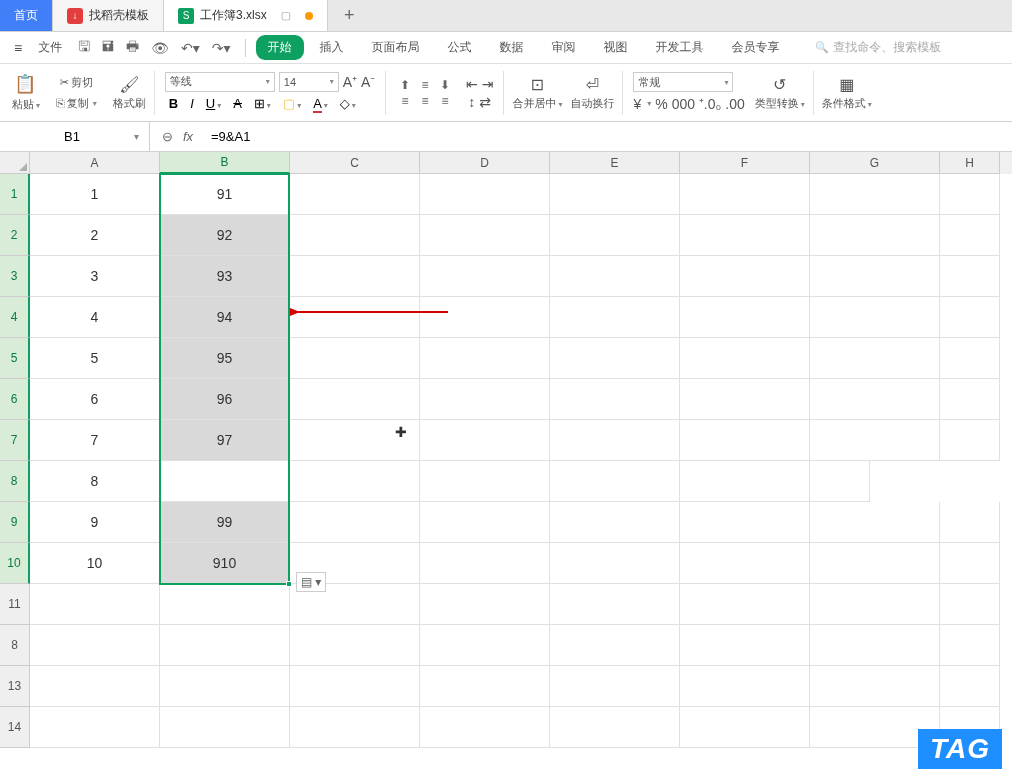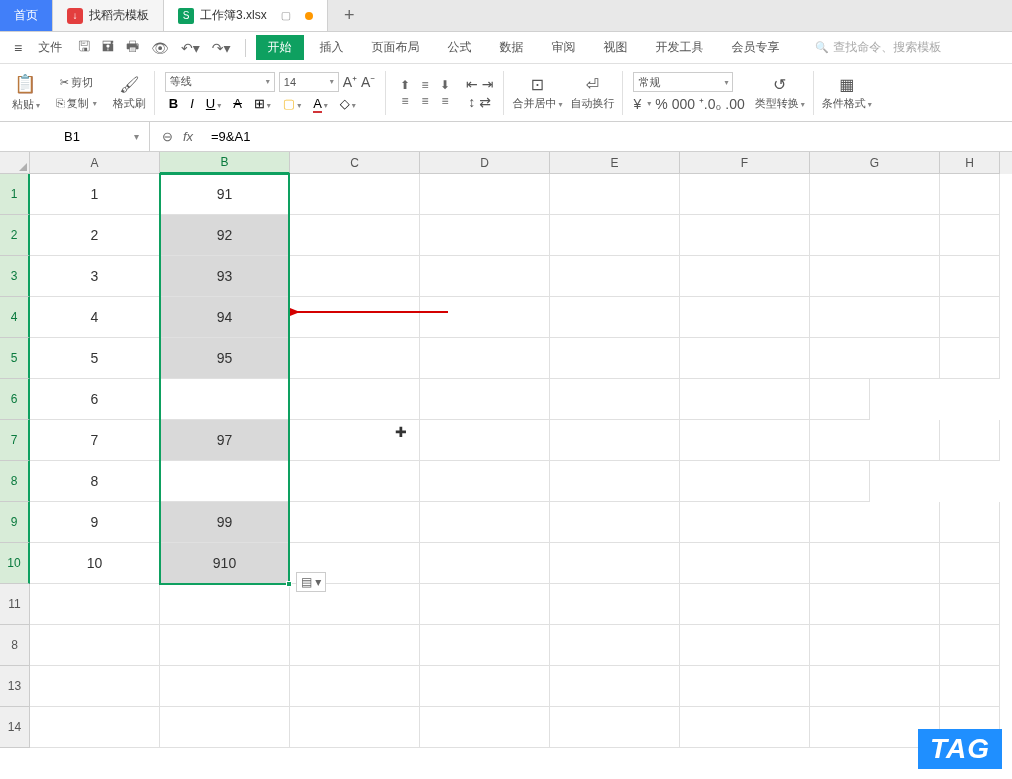"开始" .menu-bar .tab-btn.active { border-radius: 0 -> 9px }
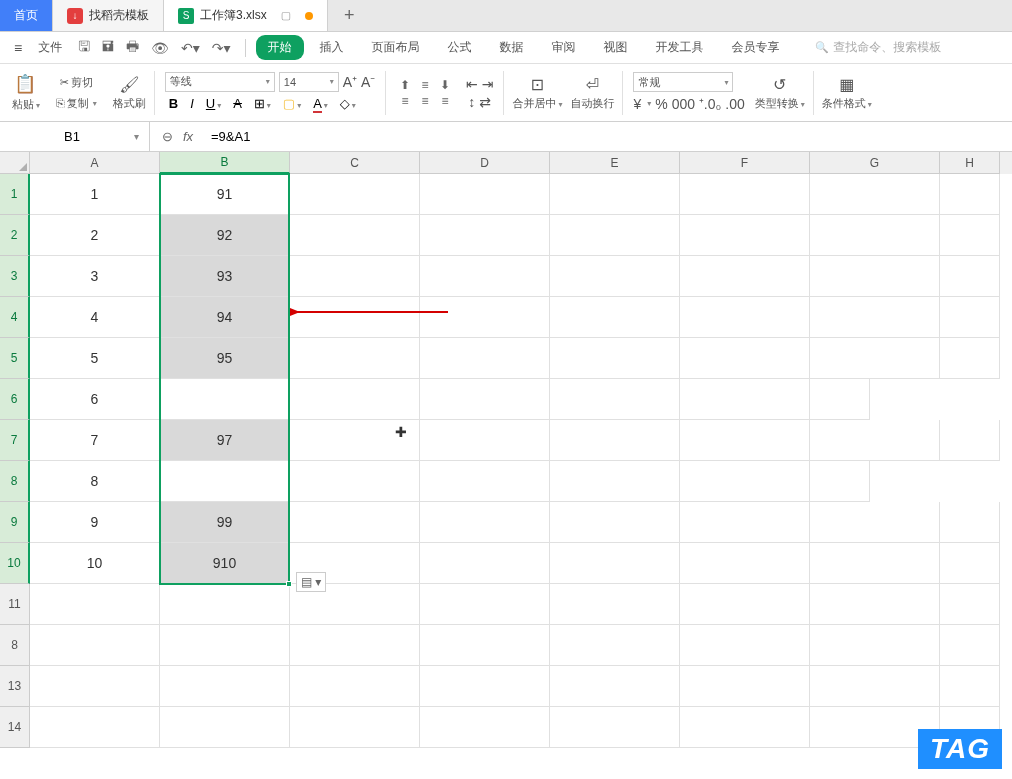"96" div.cell { html: none -> <div>96</div> }
